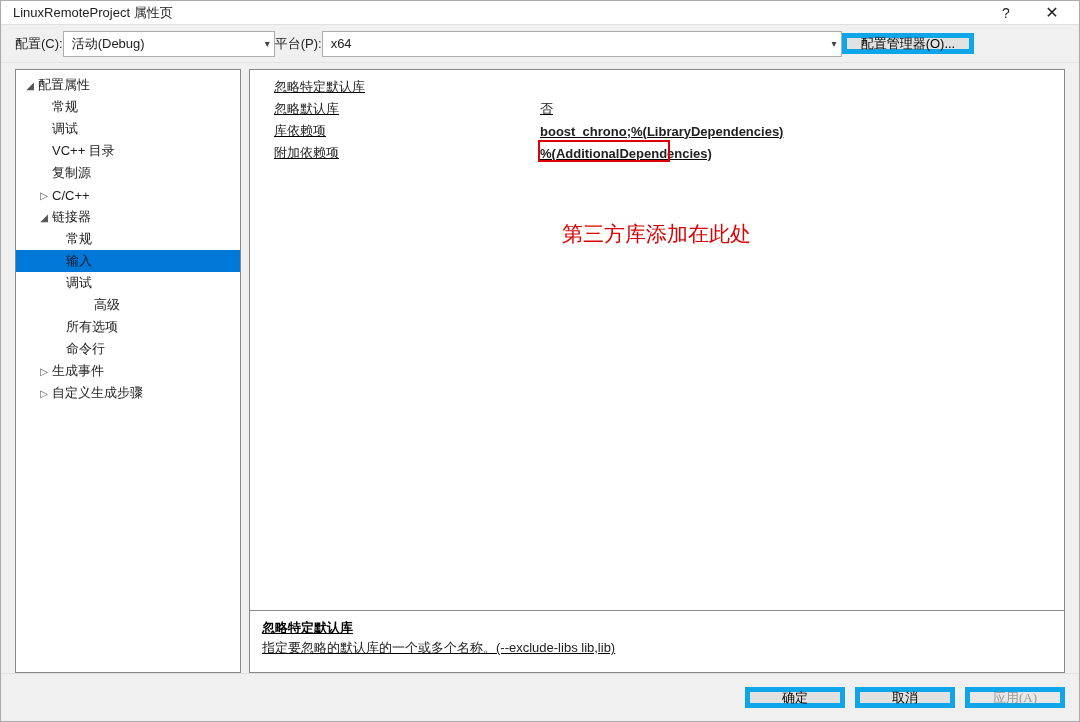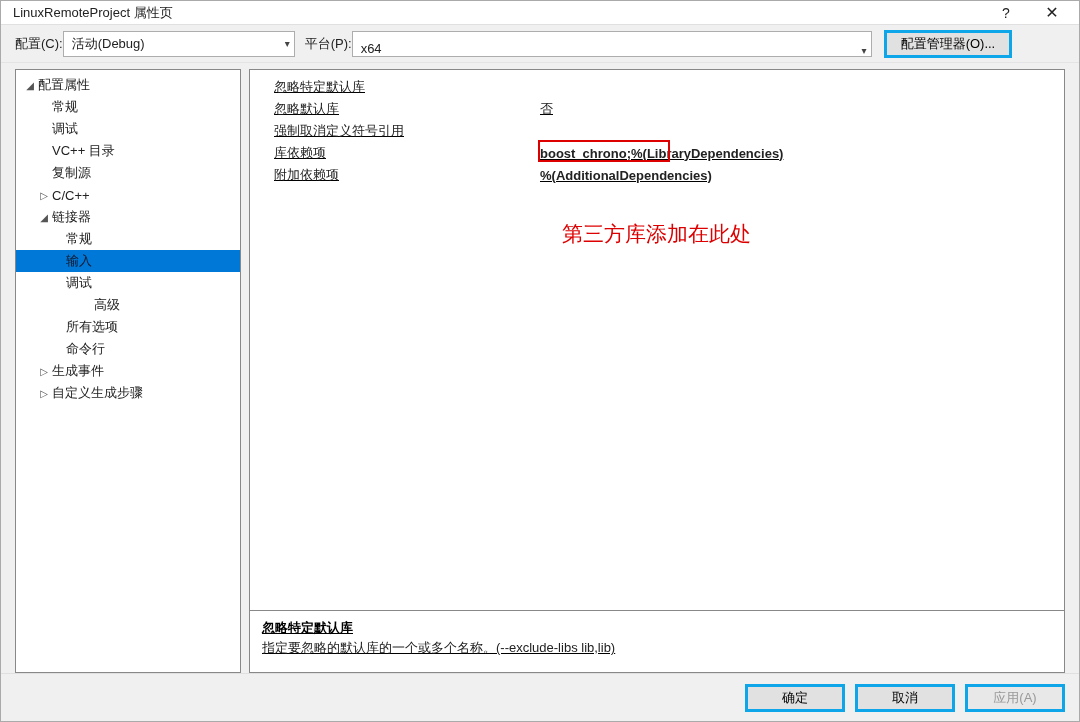"活动(Debug)" .config-dd { margin-right: 10px -> none; width: 232px -> 212px }
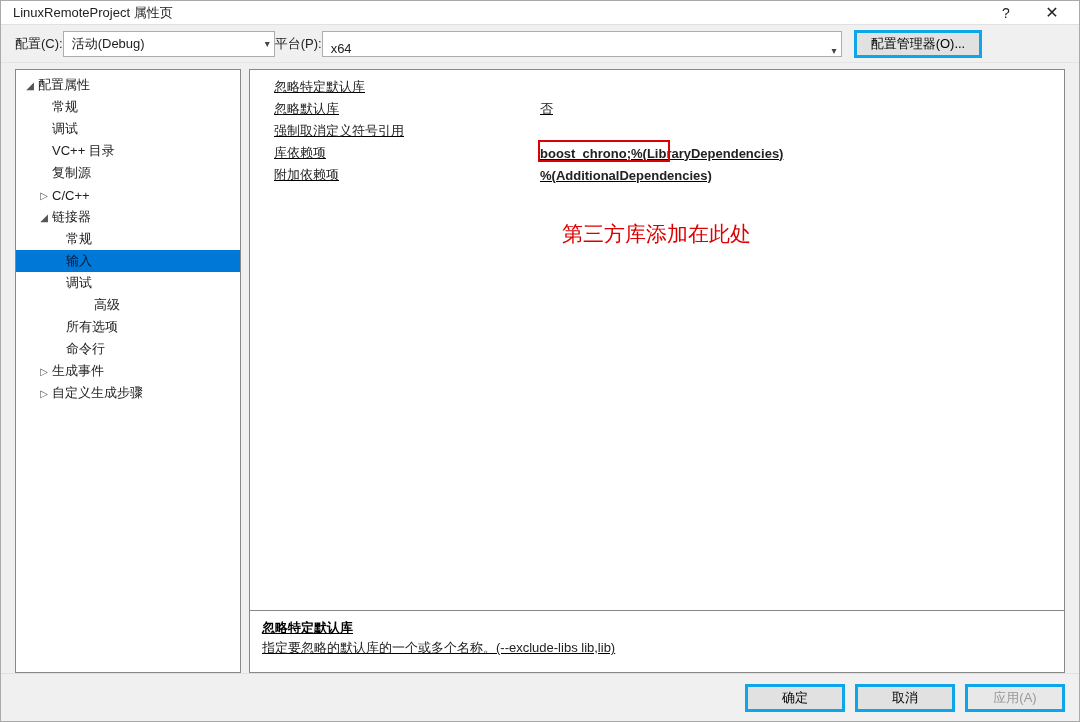"x64" .platform-dd { align-items: flex-end -> none; margin-right: 12px -> 0 }
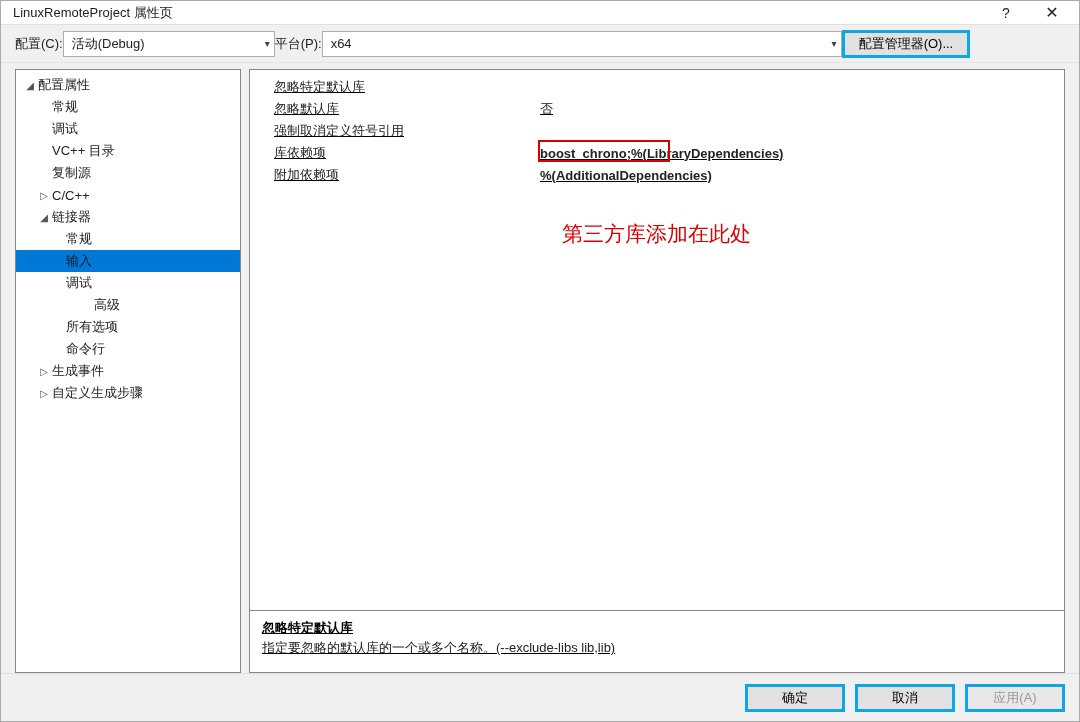"配置管理器(O)..." .btn { border: 3px solid #0ea5e9 -> 5px solid #0ea5e9; height: 28px -> 21px }
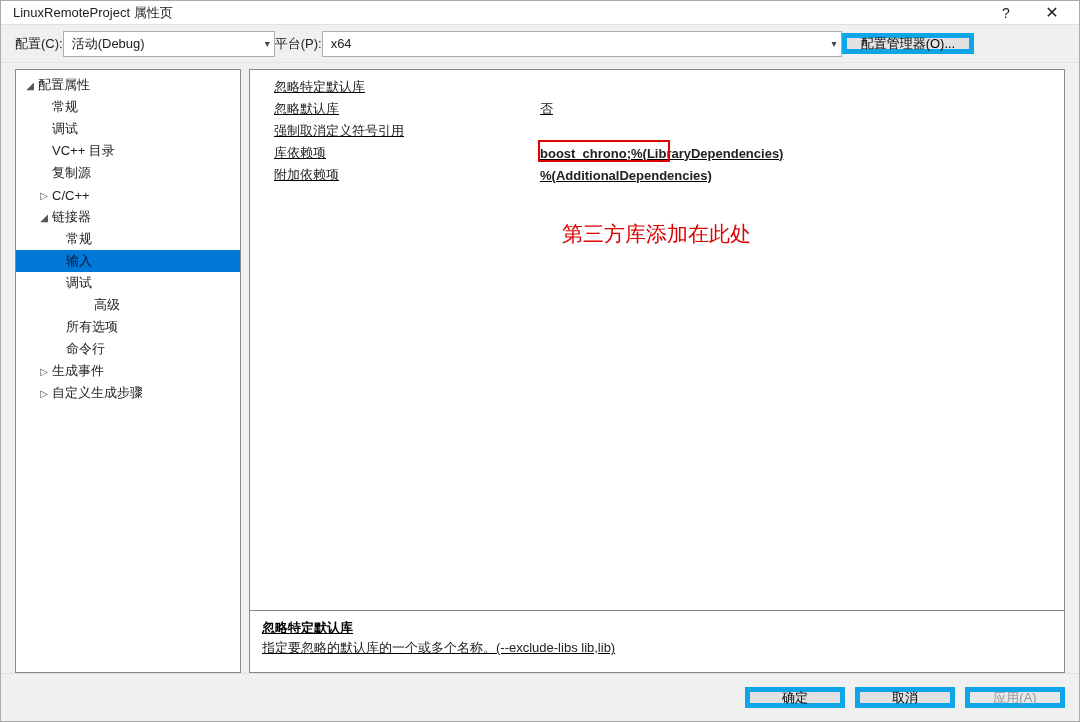"强制取消定义符号引用" div.prop-row { html: <div> <div>强制取消定义符号引用</div> <div></div> </div> -> none }
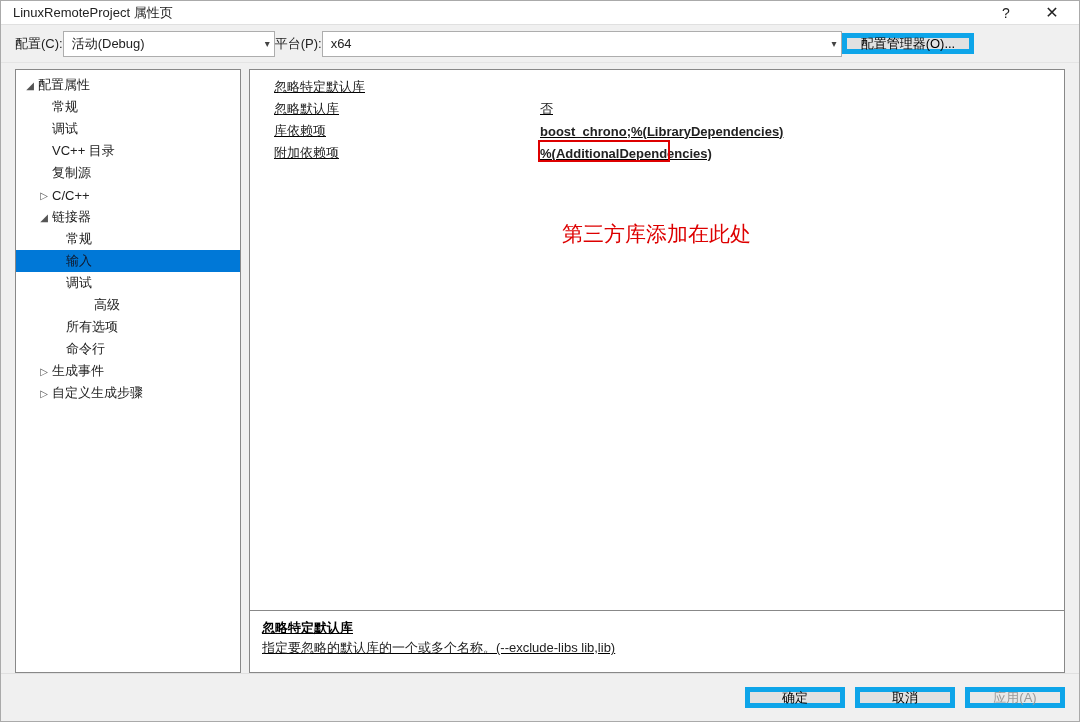"确定" .footer .btn { font-family: none -> Liberation Serif, serif }
